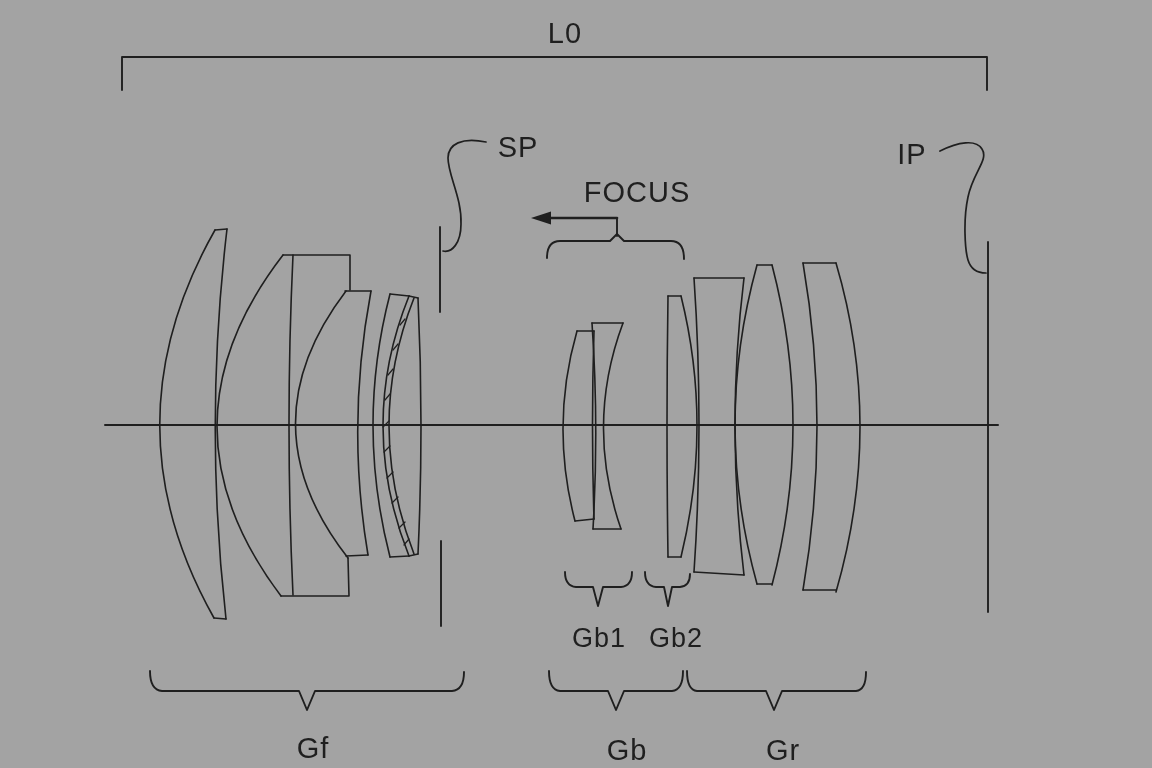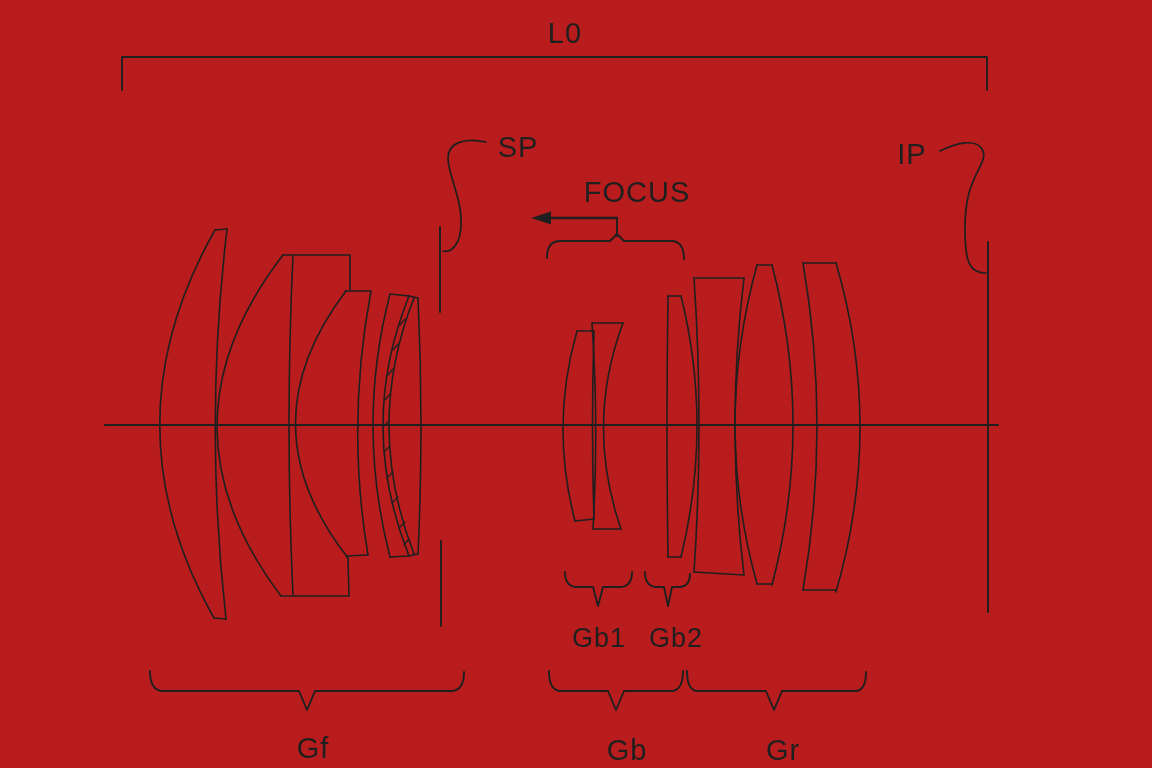"L0" .stage { background: #b91c1c -> #a3a3a3 }
